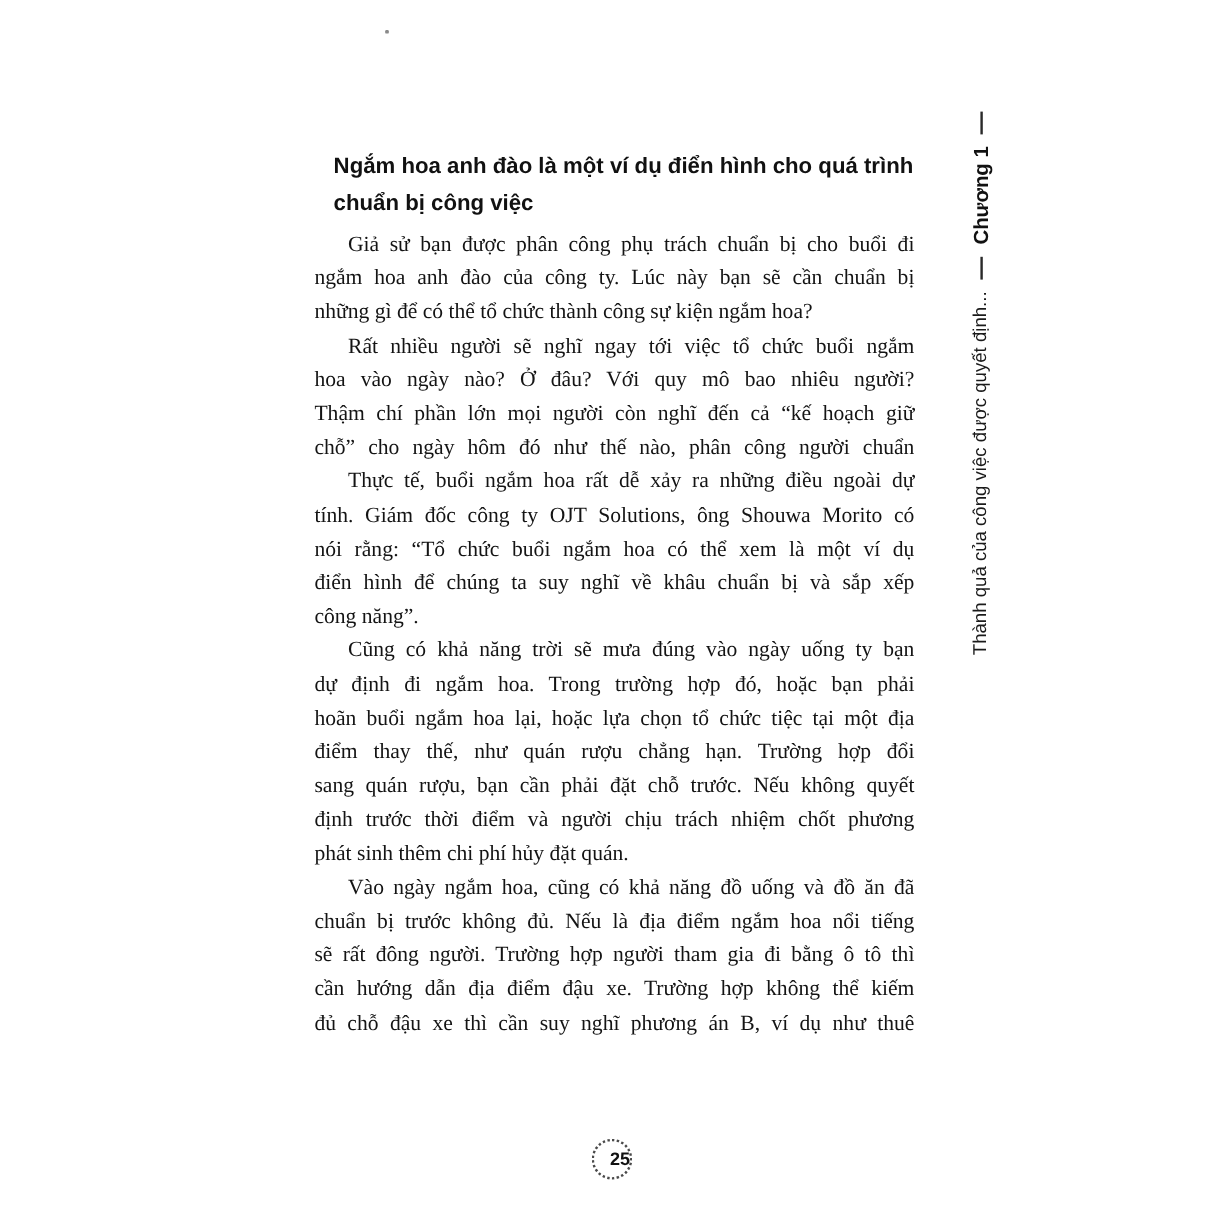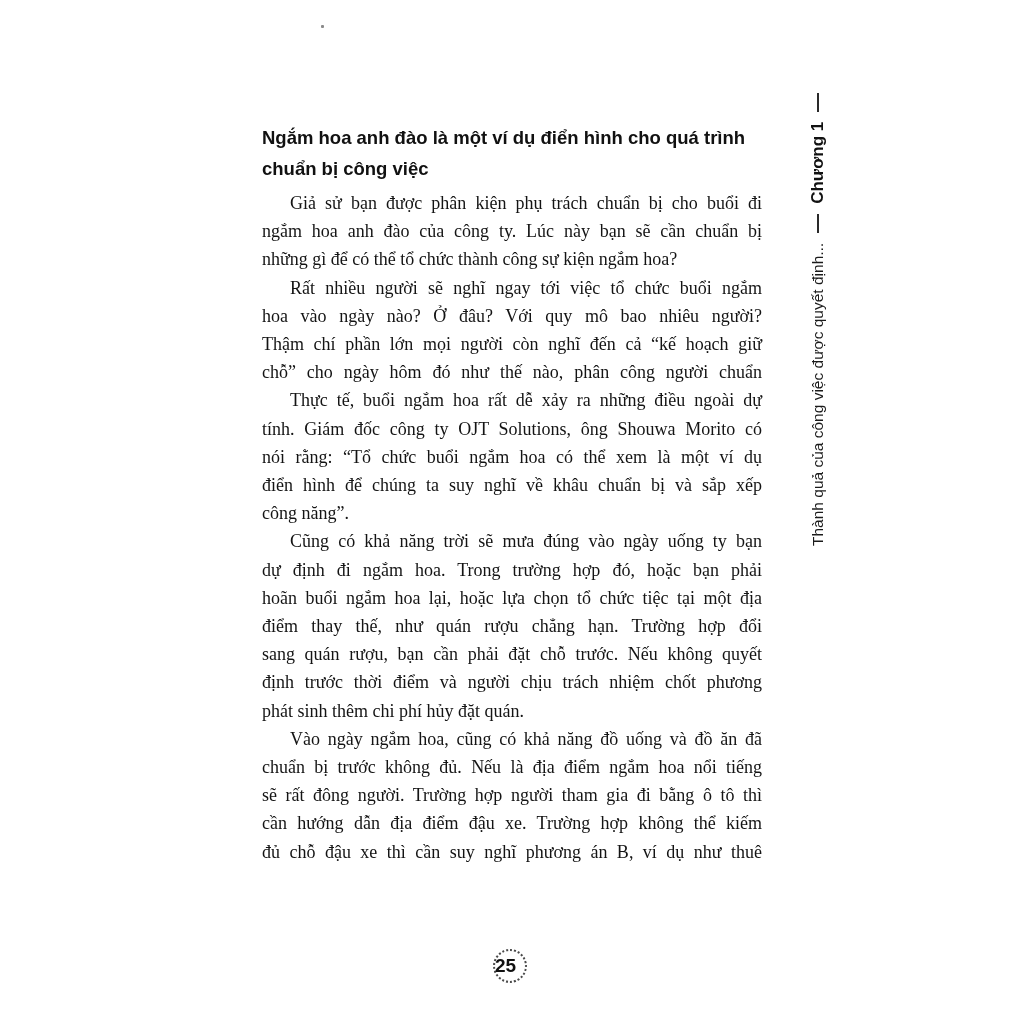"Ngắm hoa anh đào là" .heading { left: 262px -> 278px }
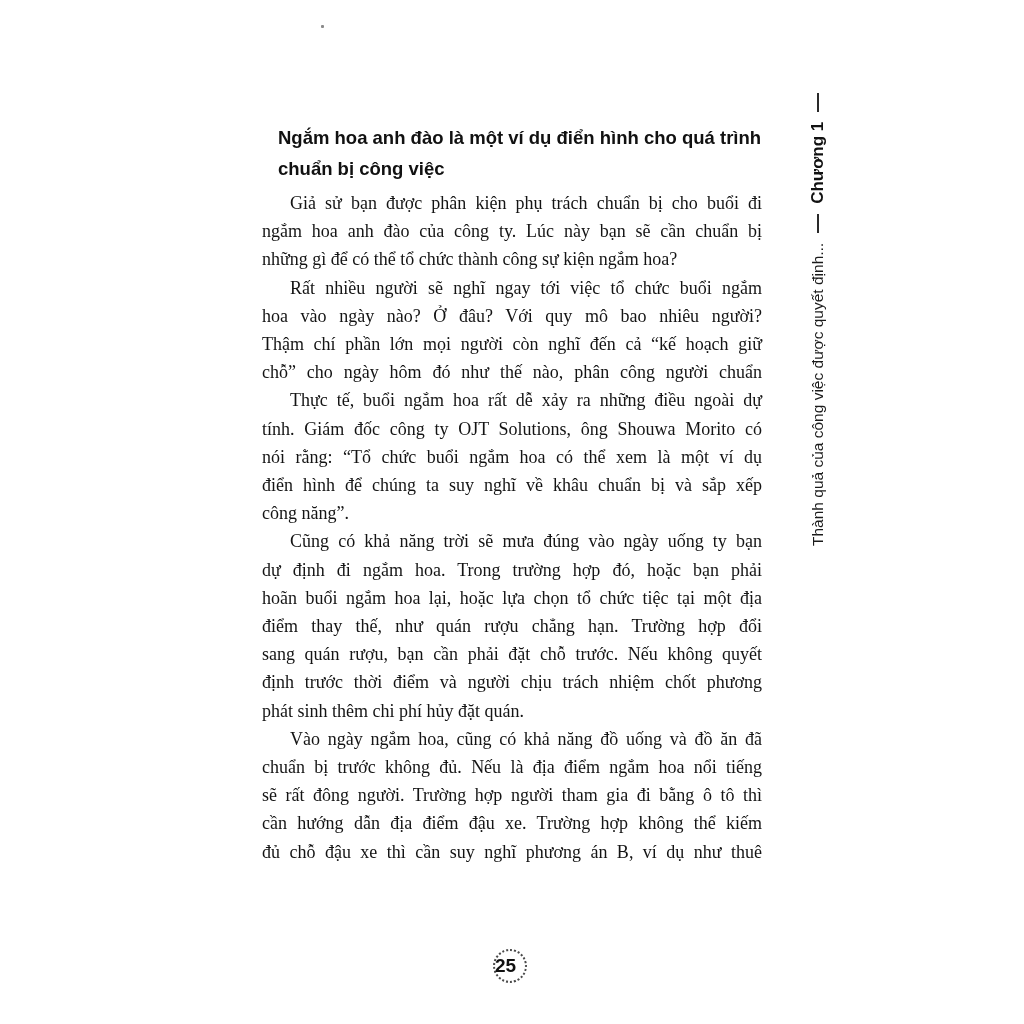"Giả sử bạn được phân" div.line { text: kiện -> công }
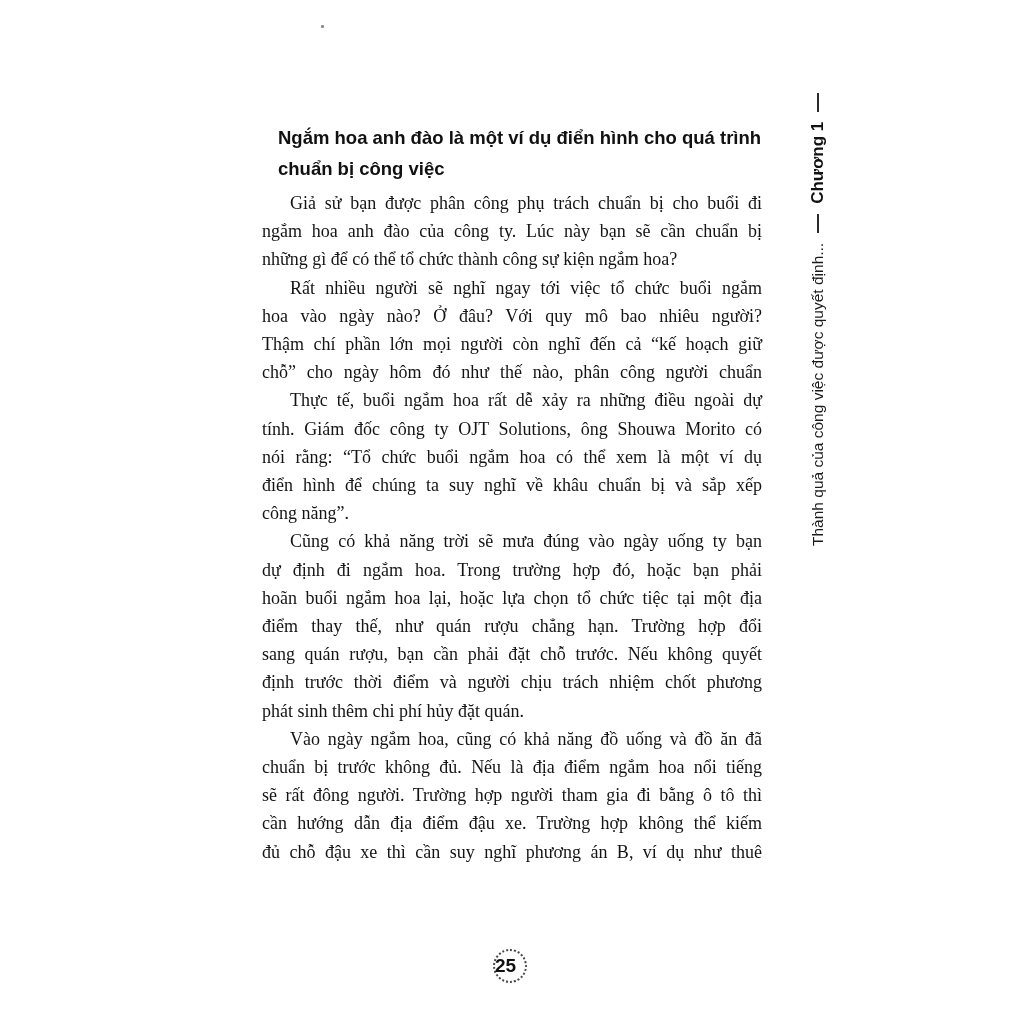"25" .page-number-badge { font-size: 19px -> 15px; justify-content: flex-start -> flex-end }
